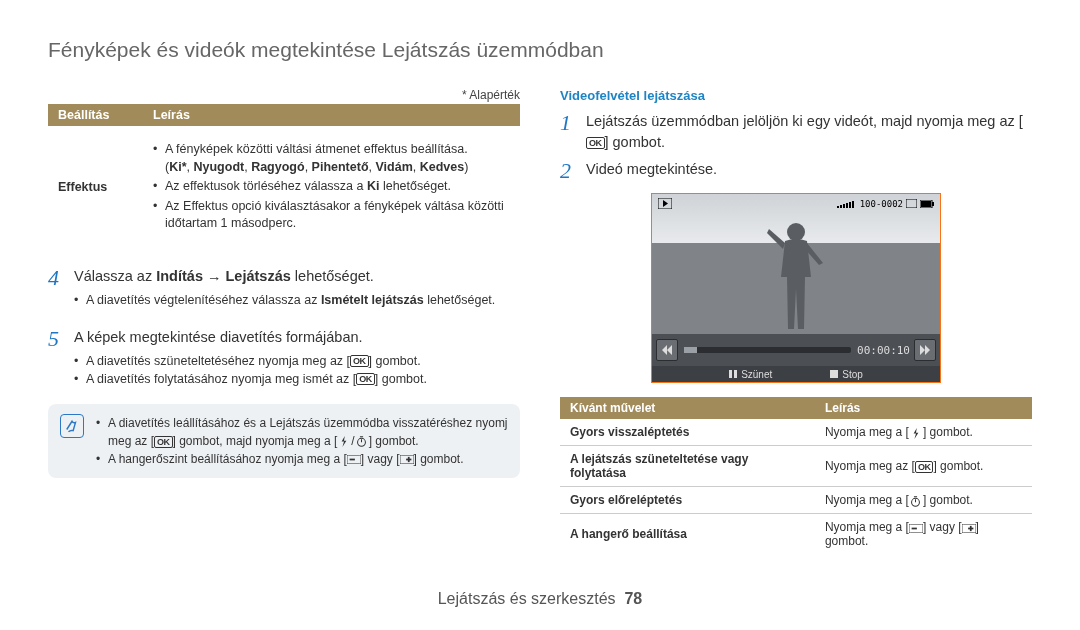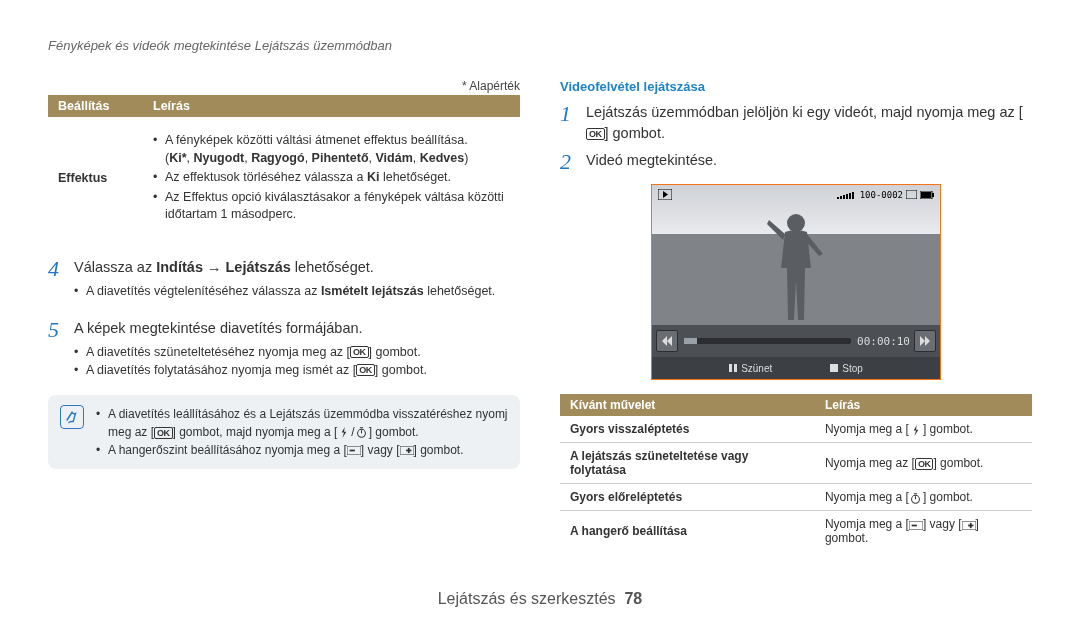"Fényképek és videók megtekintése" .header-title { font-size: 13px -> 21px; font-style: italic -> none }
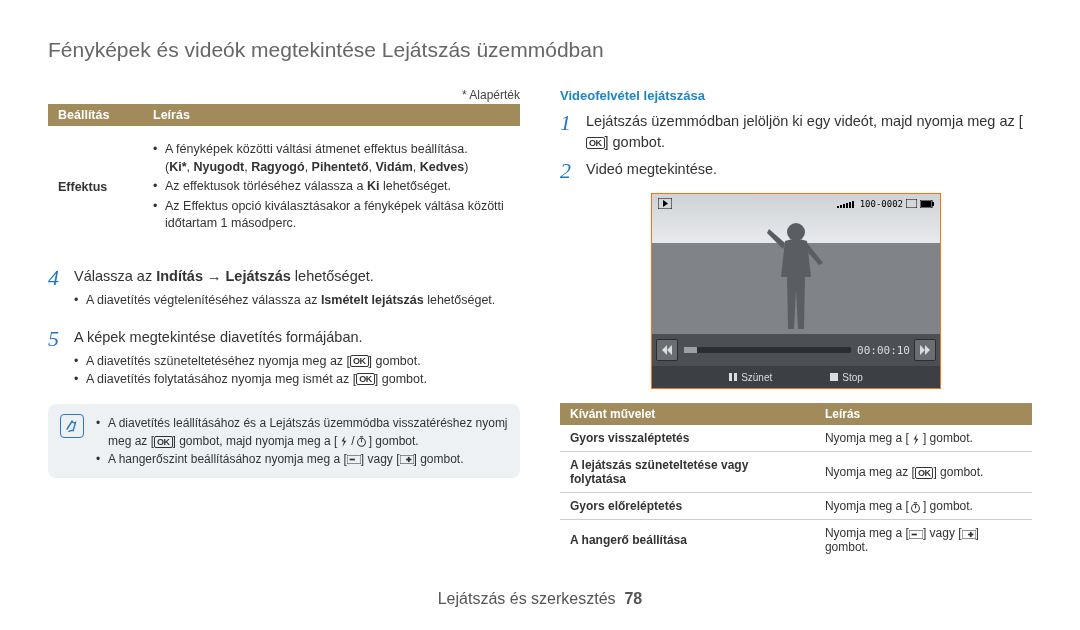"Szünet" div.ctrl { height: 22px -> 16px }
